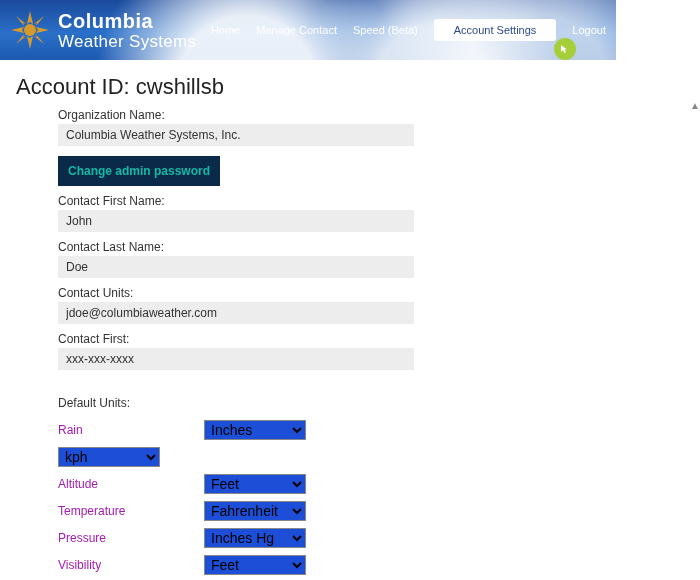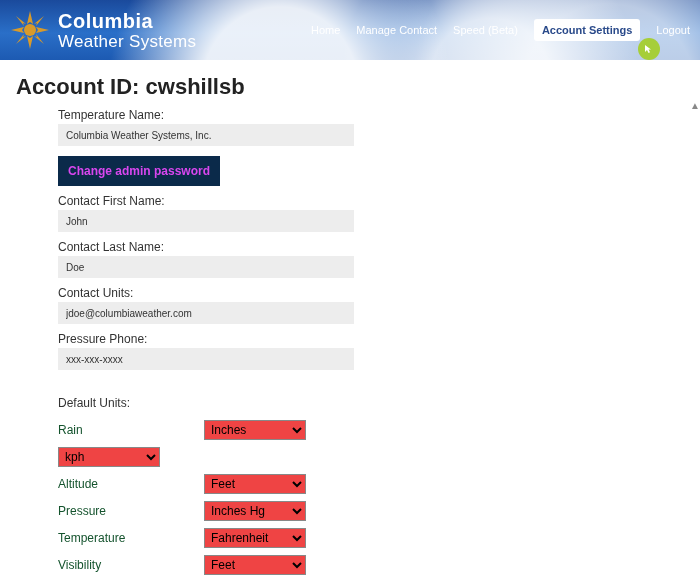"Columbia" .header { width: 700px -> 616px }
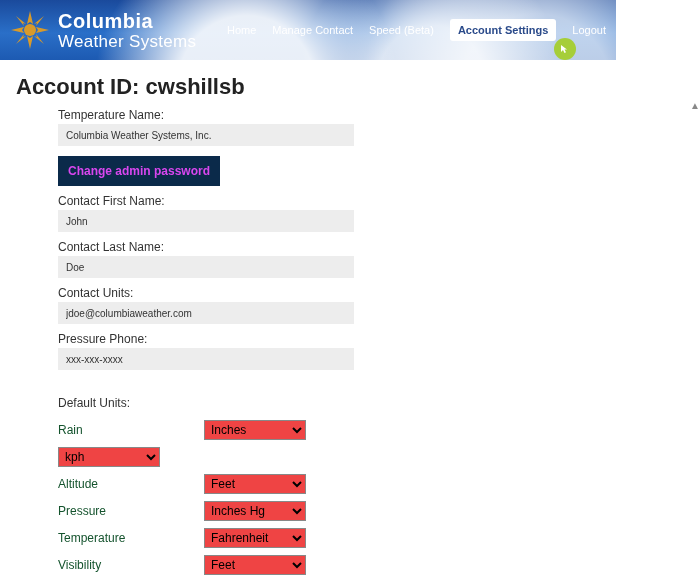"Account Settings" .nav a.active { font-weight: bold -> none; padding: 5px 8px -> 5px 20px }
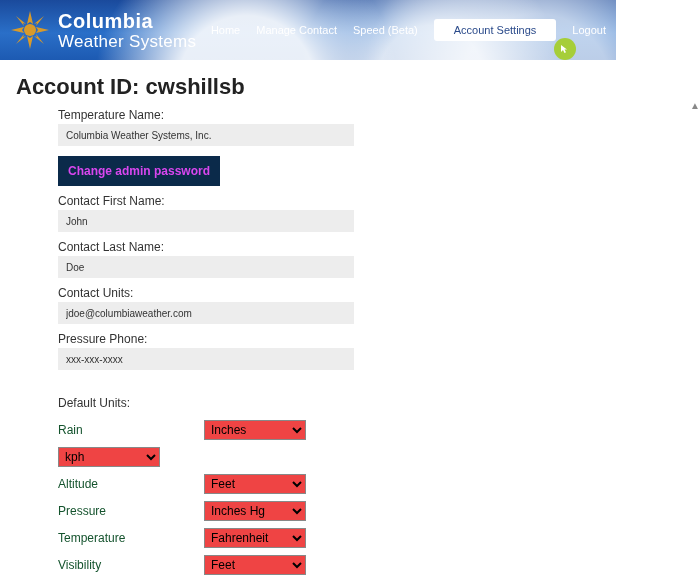"Account ID: cwshillsb" h1 { font-weight: 700 -> 400 }
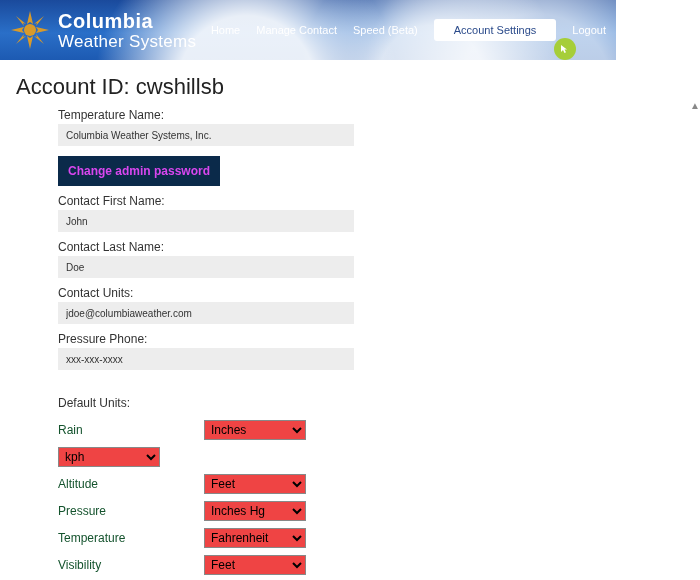"Temperature Name:" div.label { text: Temperature -> Organization }
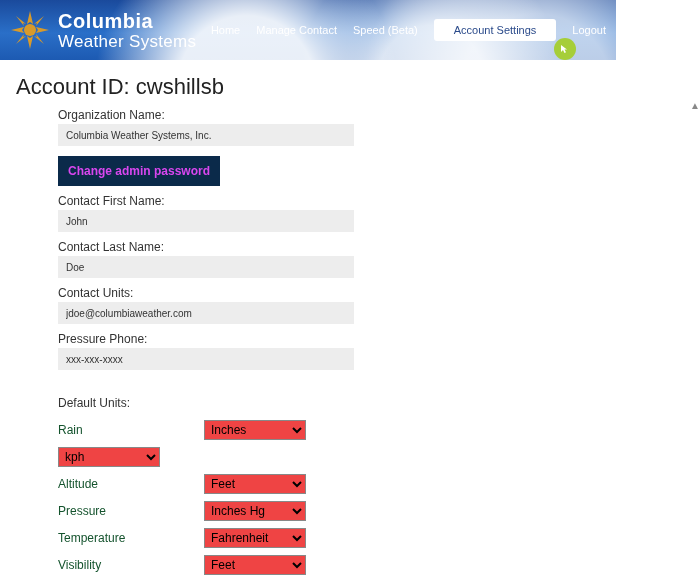"Columbia Weather Systems, Inc." .field { font-size: 10px -> 12px; width: 296px -> 356px }
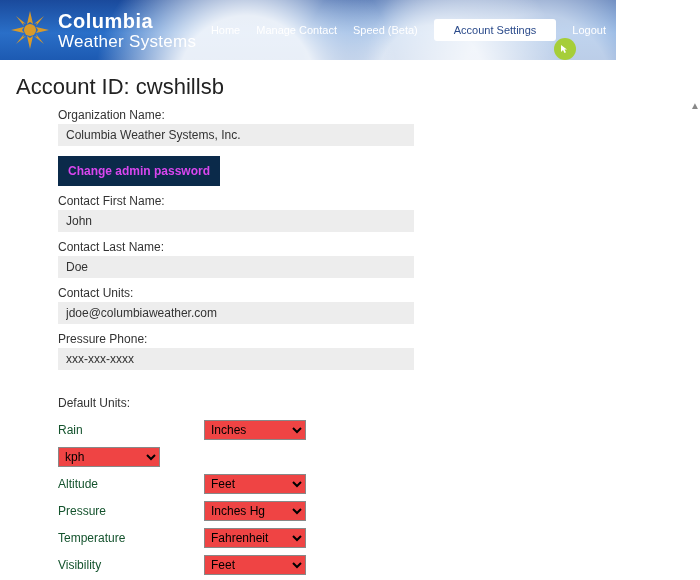"Change admin password" .btn-pw { color: #d946ef -> #14b8a6 }
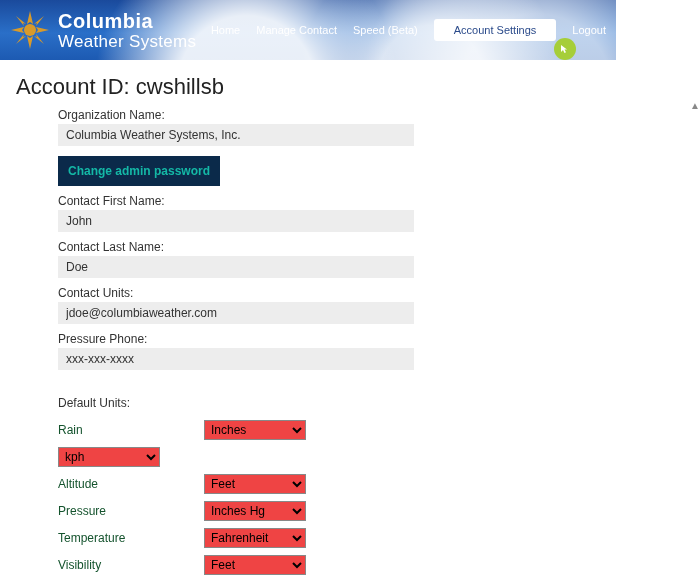"Pressure Phone:" div.label { text: Pressure Phone -> Contact First }
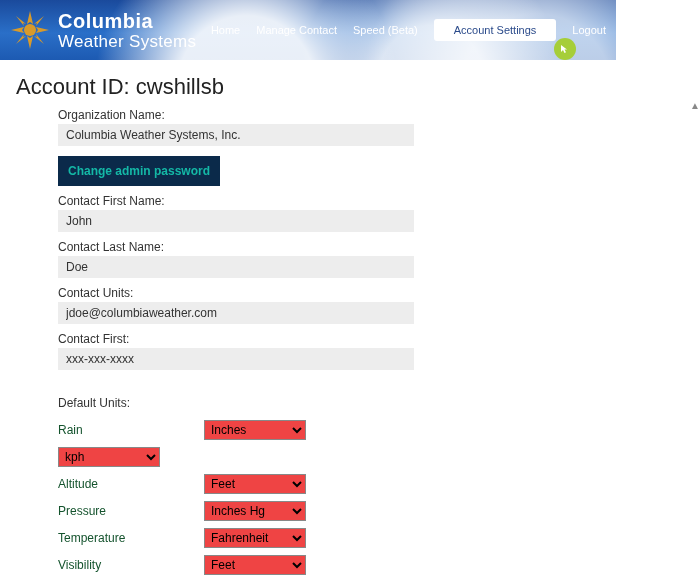"Rain" .unit-row .ul { color: #14532d -> #a21caf }
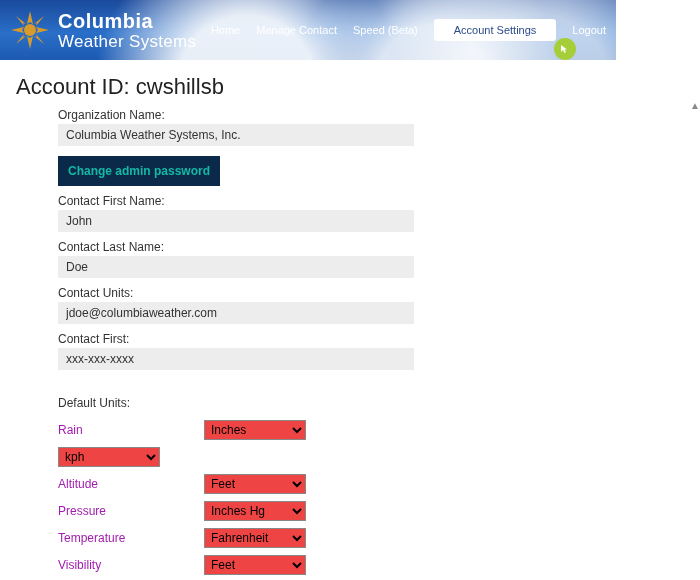"Inches" .unit-row select { background: #ef4444 -> #1d4ed8; font-size: 12px -> 14px }
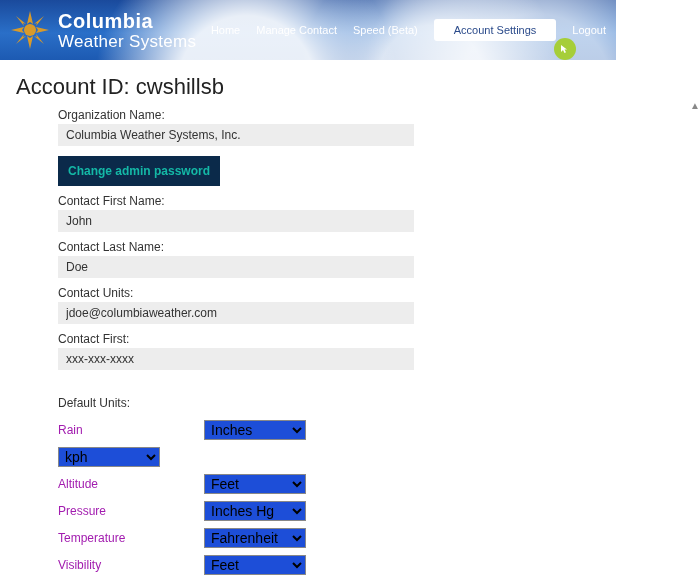"Pressure" div.unit-row { order: before "Temperature" -> after "Temperature" }
